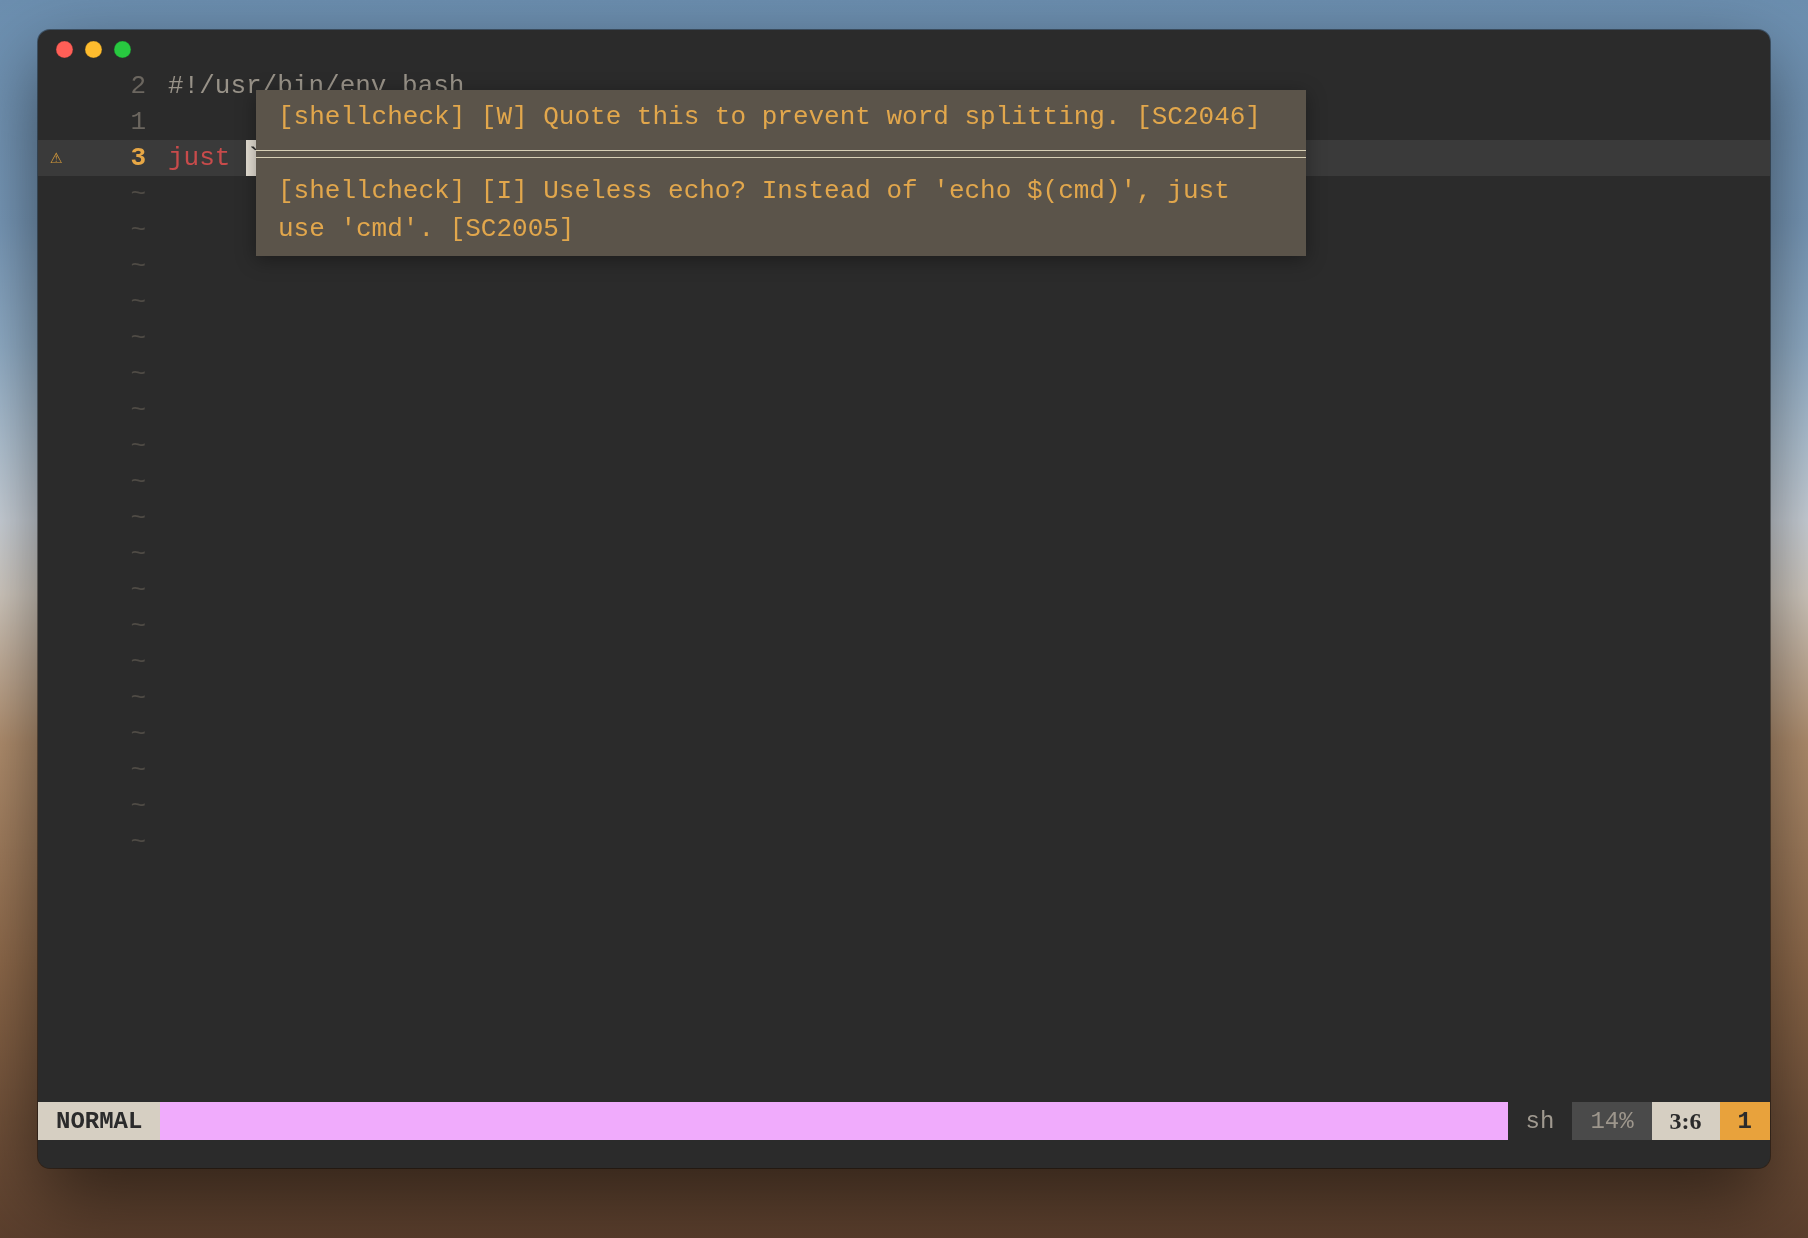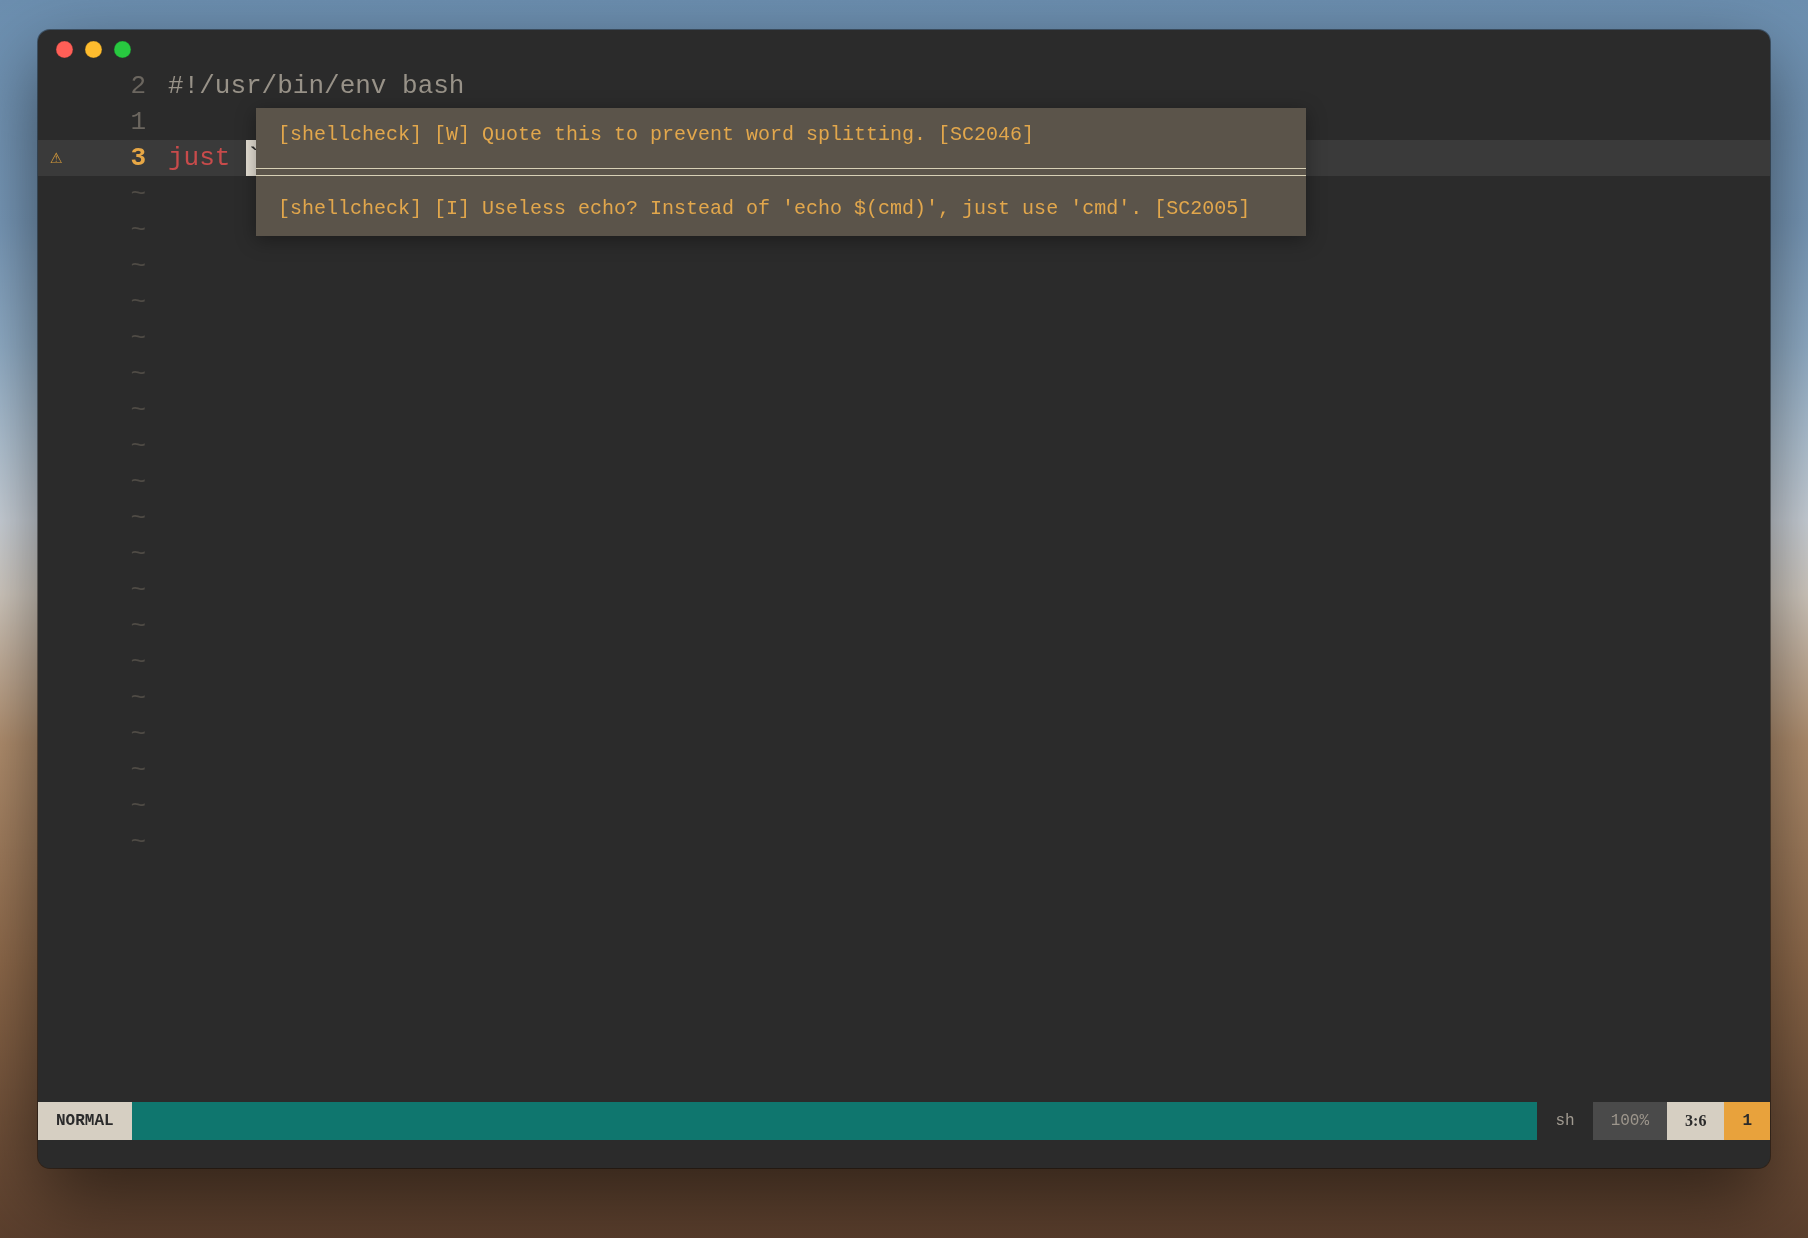"[shellcheck] [W] Quote this to" .float { font-size: 20px -> 26px; top: 40px -> 22px }
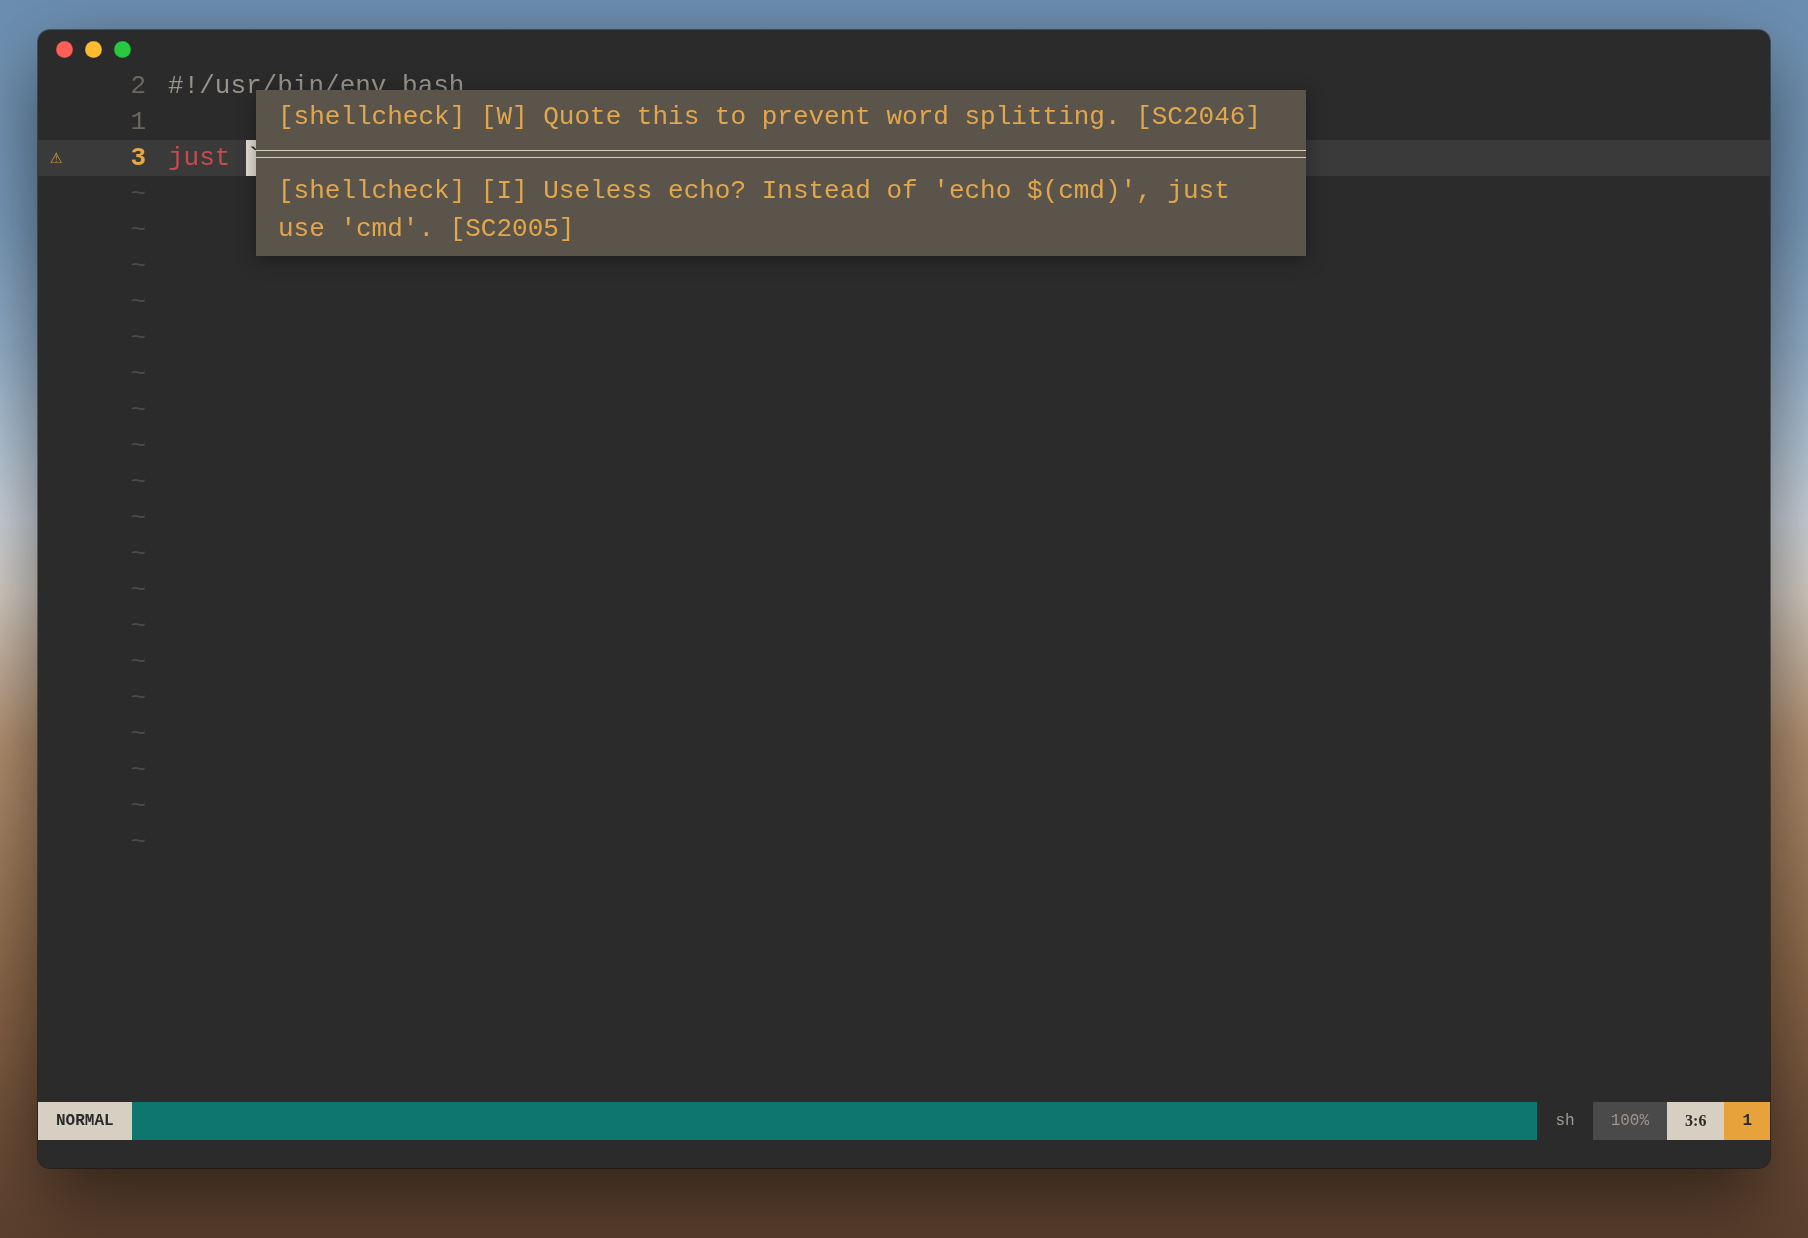"NORMAL" .statusbar { background: #0f766e -> #f0abfc; font-size: 16px -> 24px }
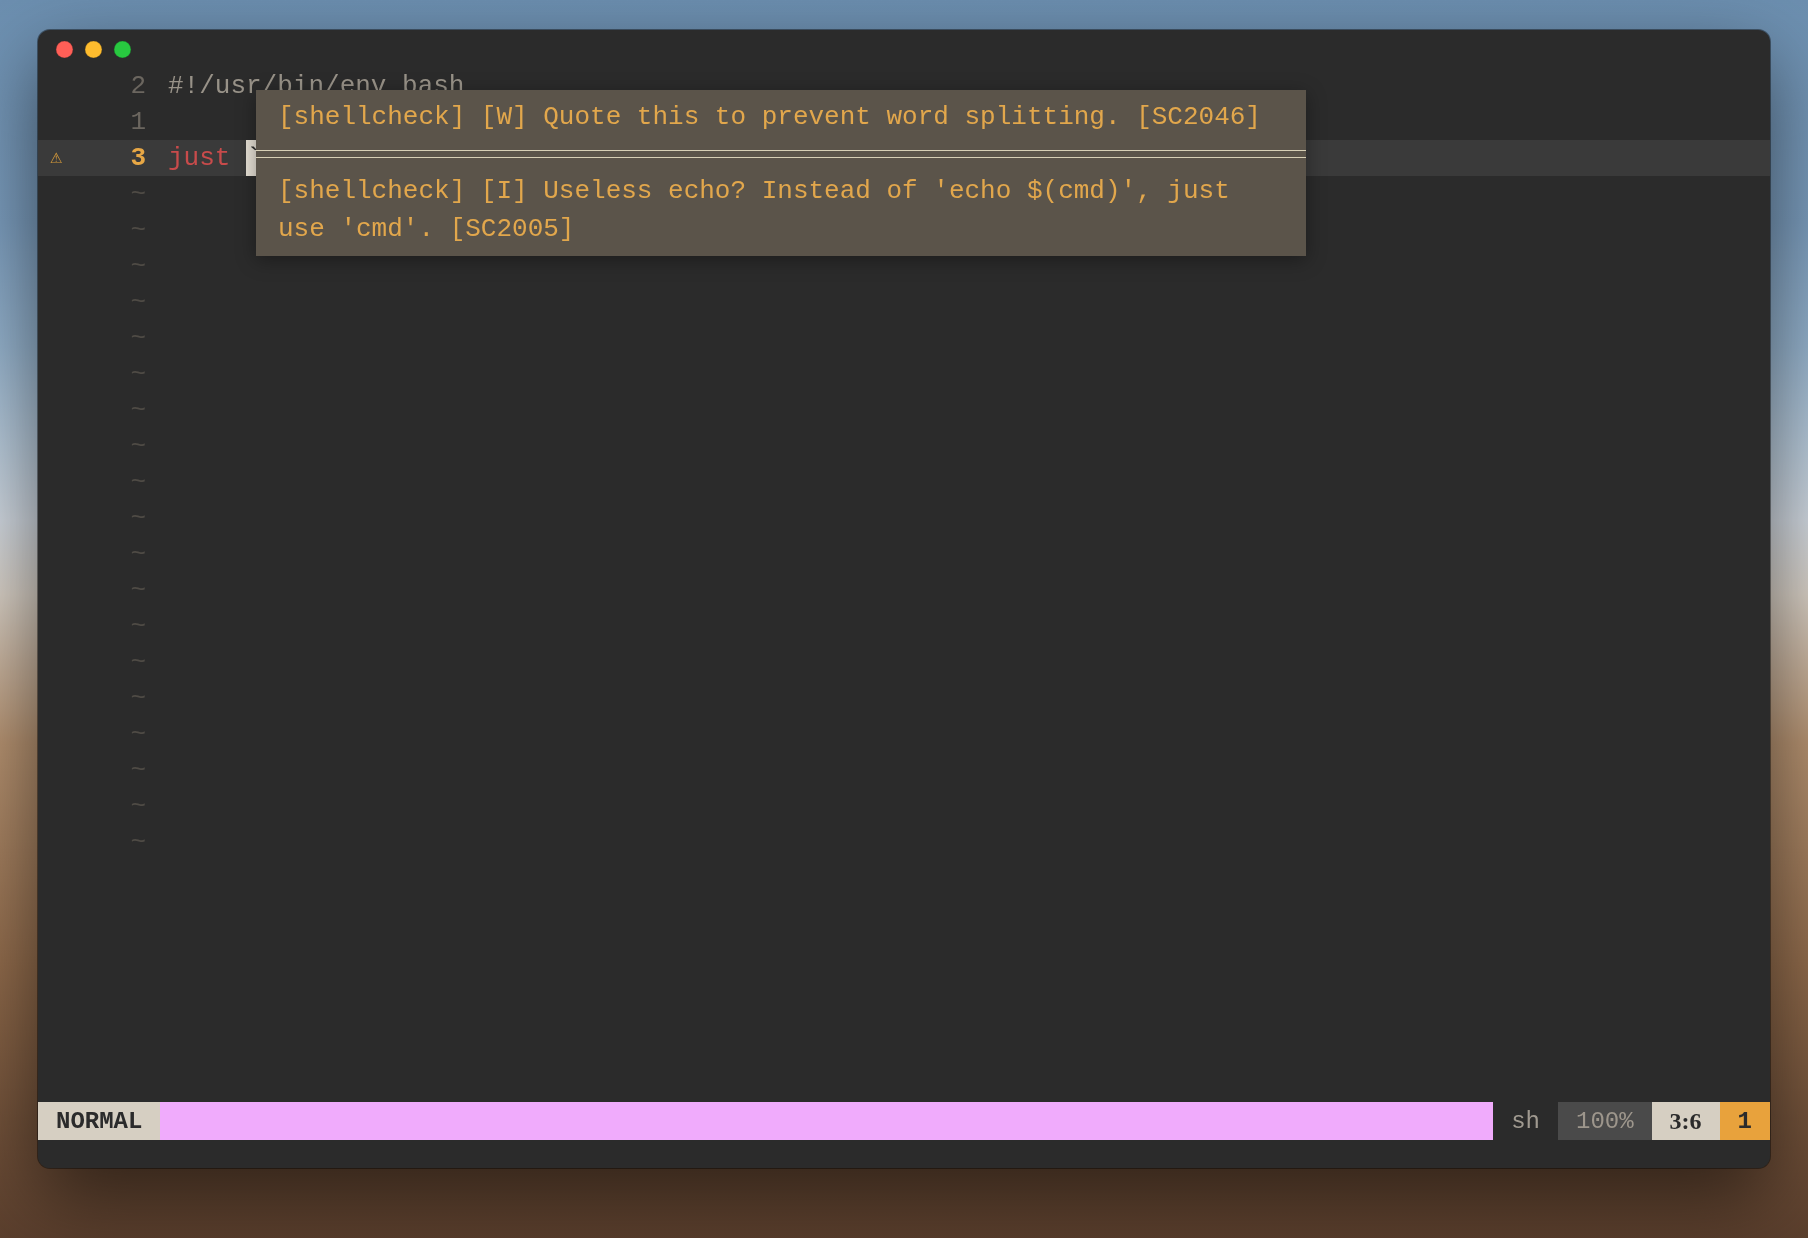"100%" div.seg { text: 100% -> 14% }
